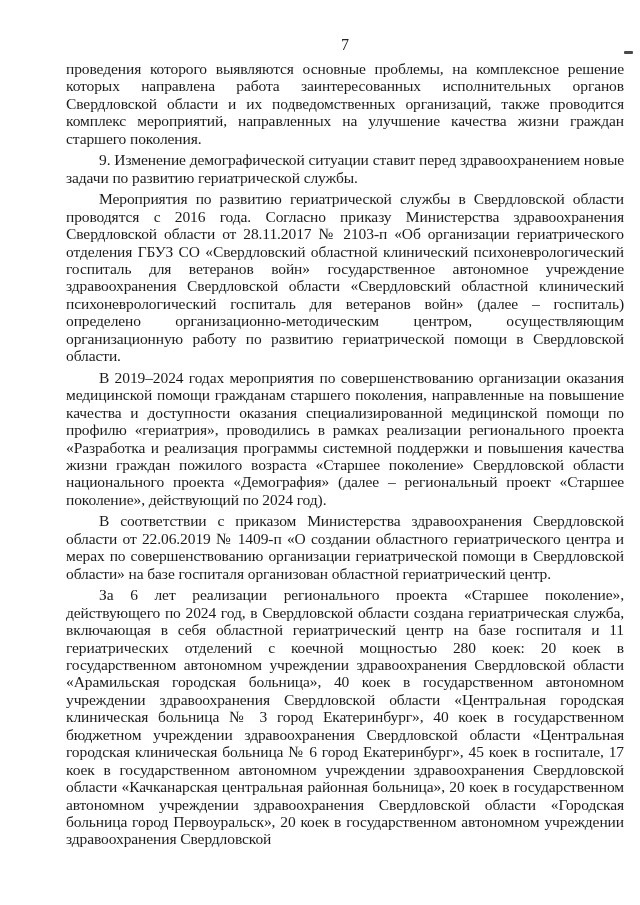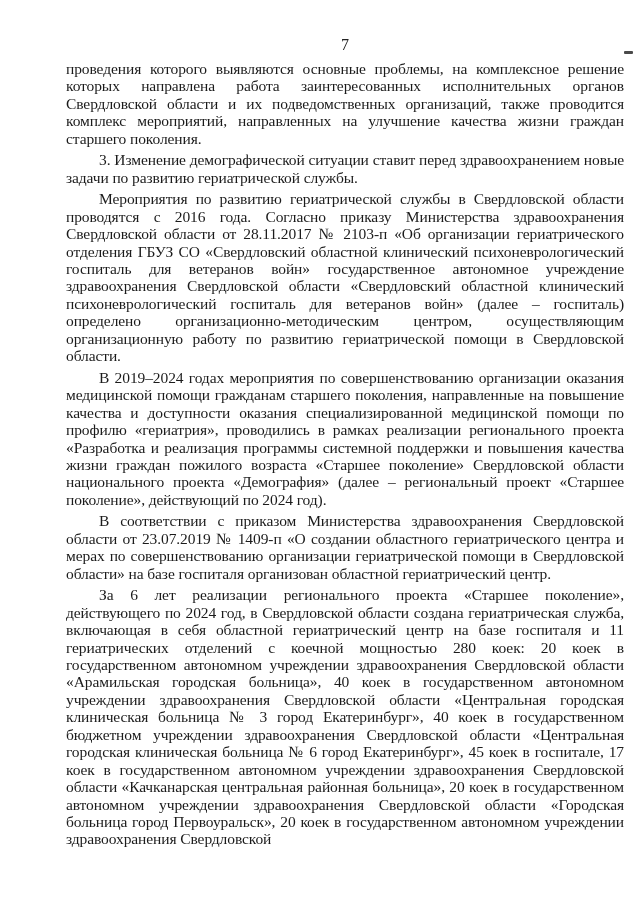"3. Изменение демографической ситуации" p.indent { text: 3 -> 9 }
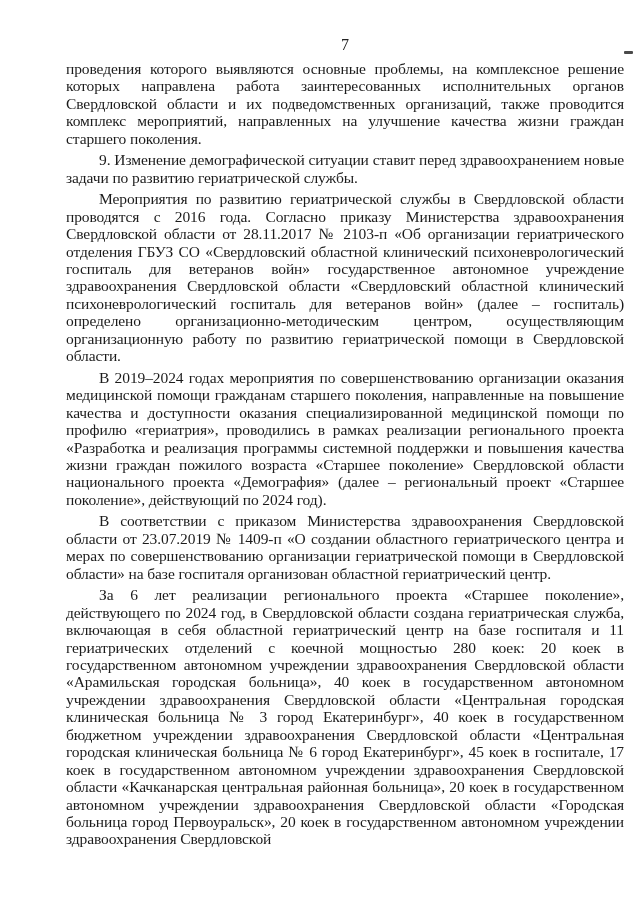"В соответствии с приказом Министерства" p.indent { text: 23.07.2019 -> 22.06.2019 }
